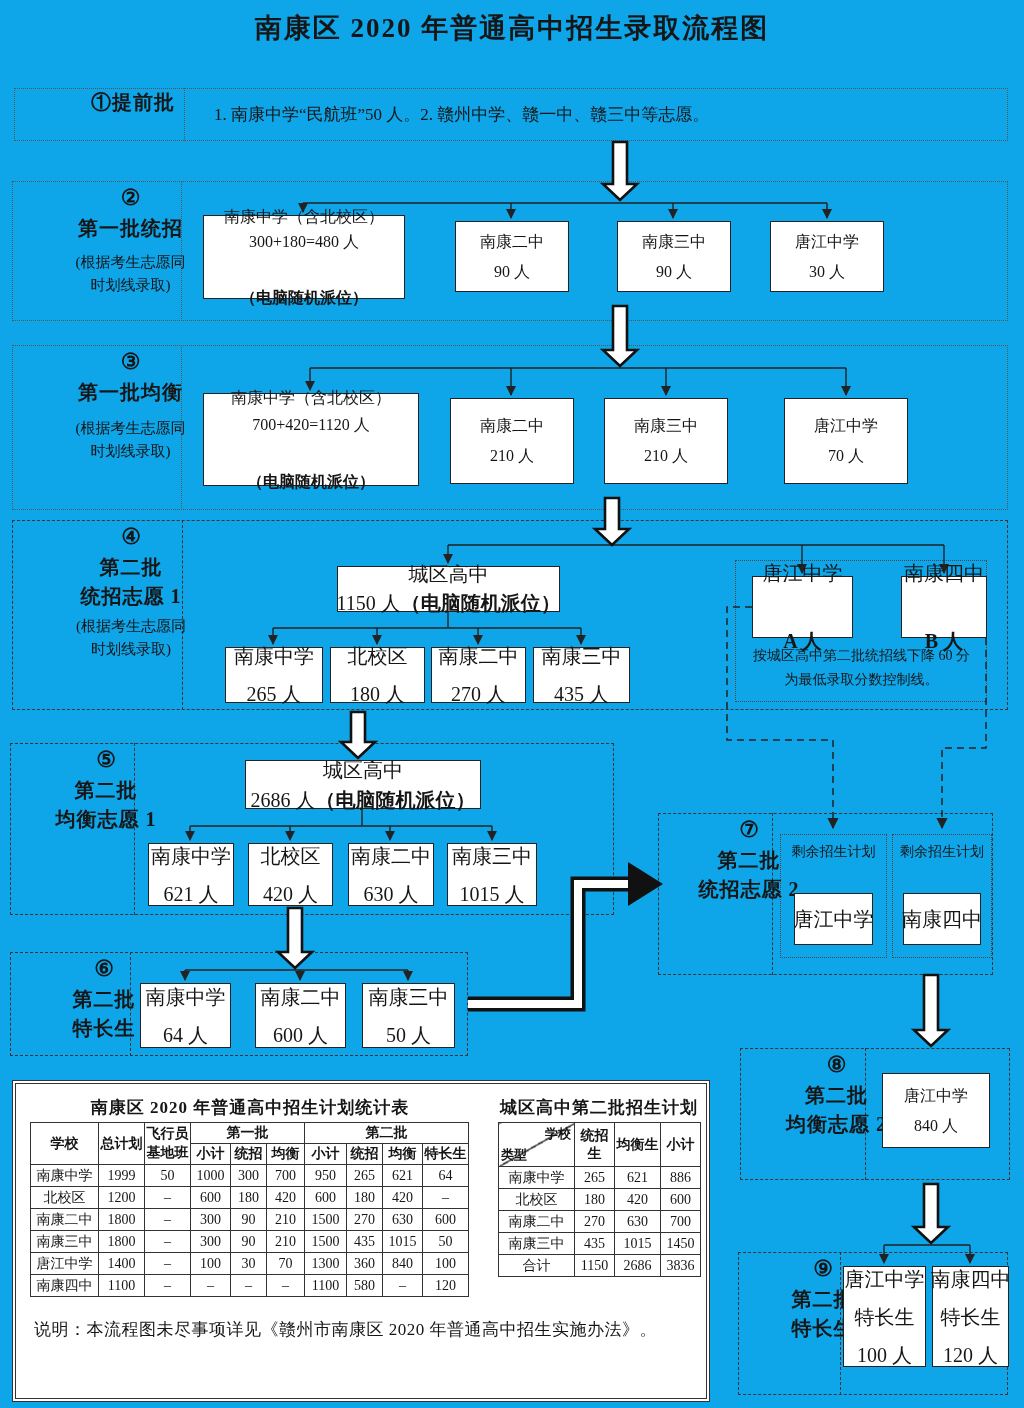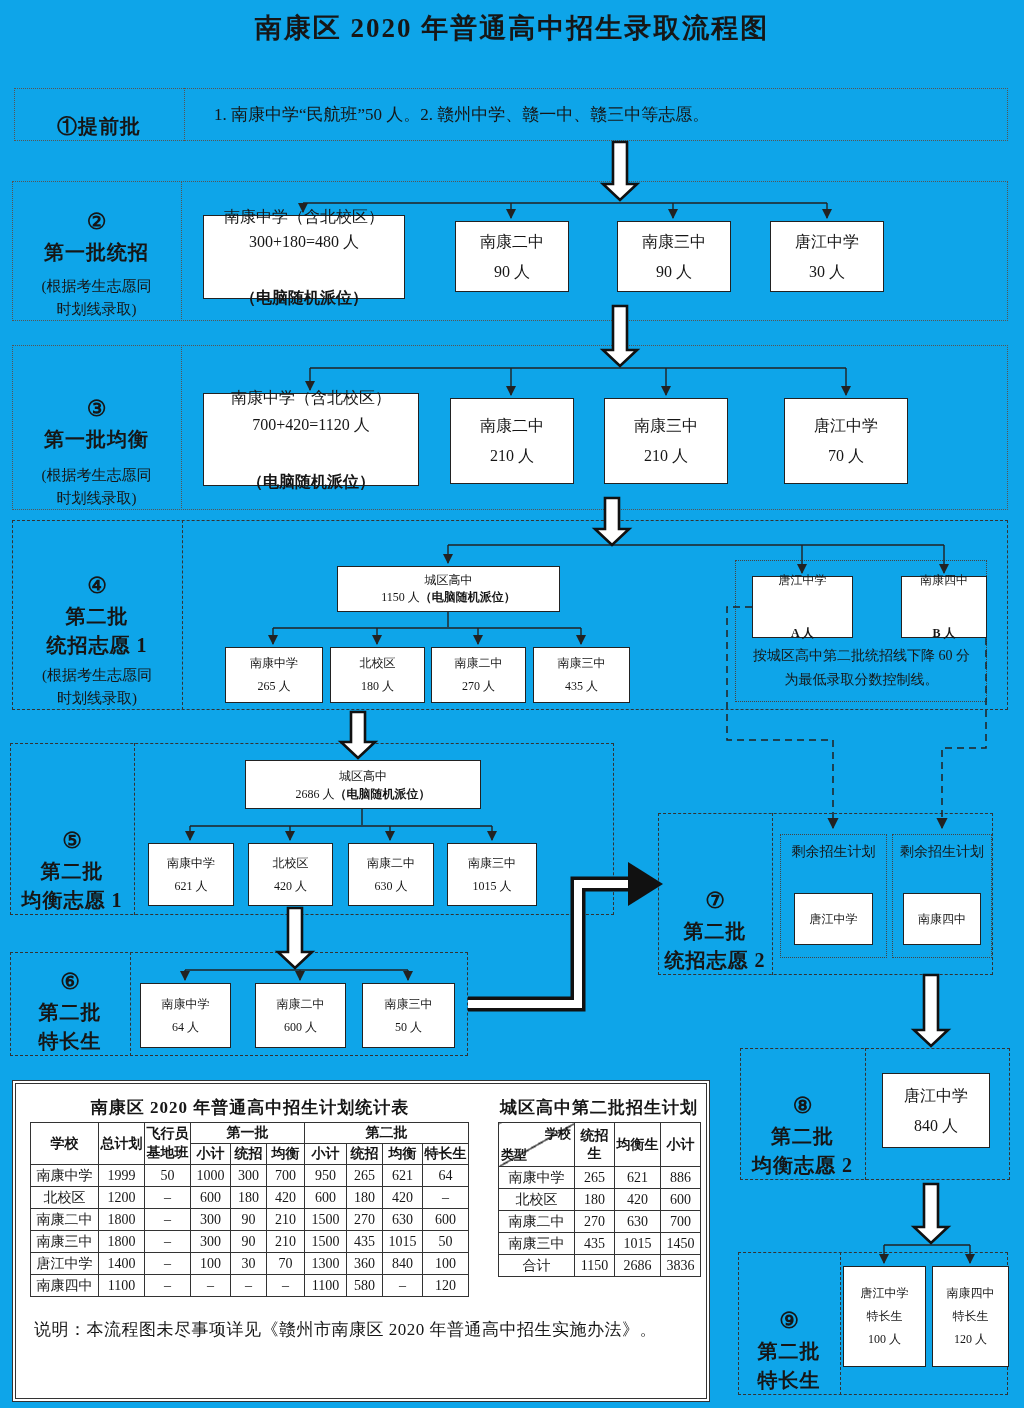"①提前批" .lab { justify-content: flex-end -> flex-start; margin-left: none -> 34px }
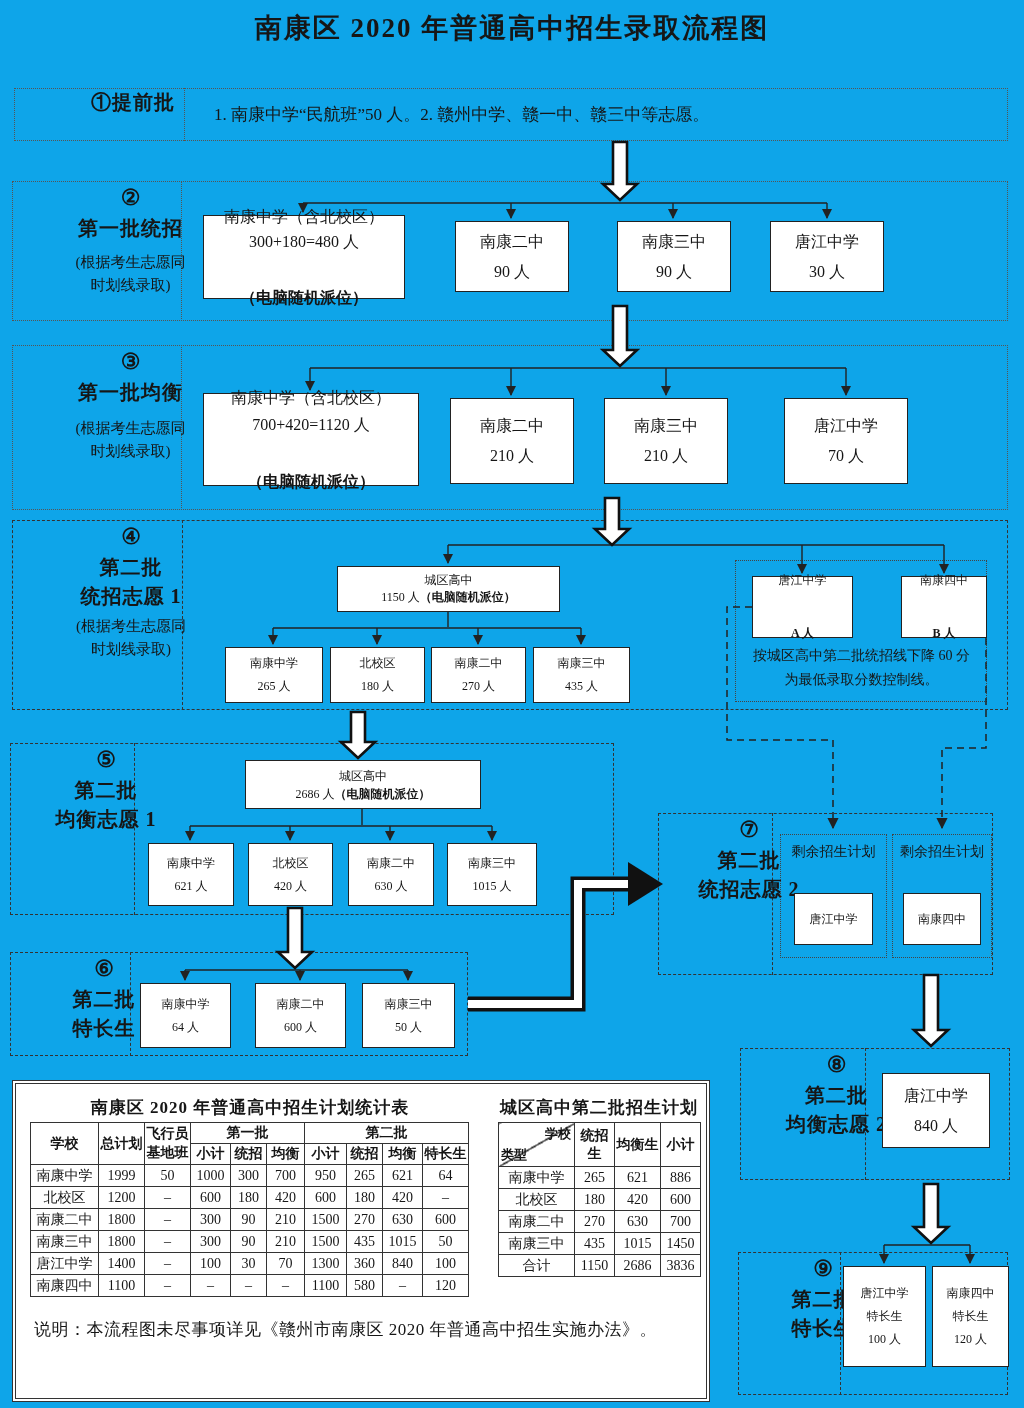"城区高中" .bx .s { font-size: 12px -> 20px }
